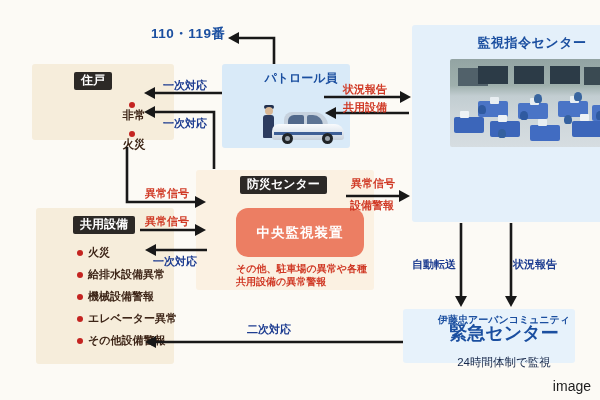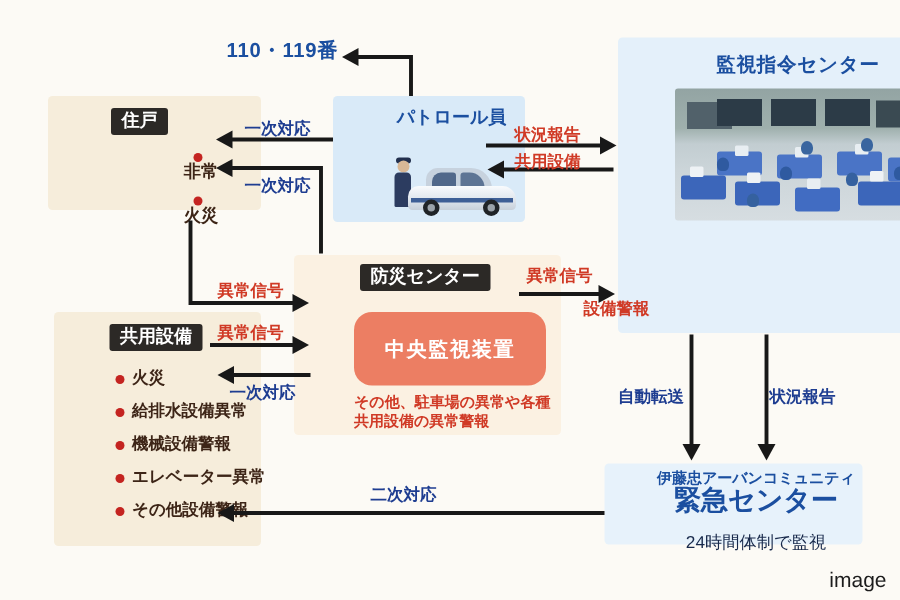"設備警報" span.lbl { margin-left: 39px -> none }
